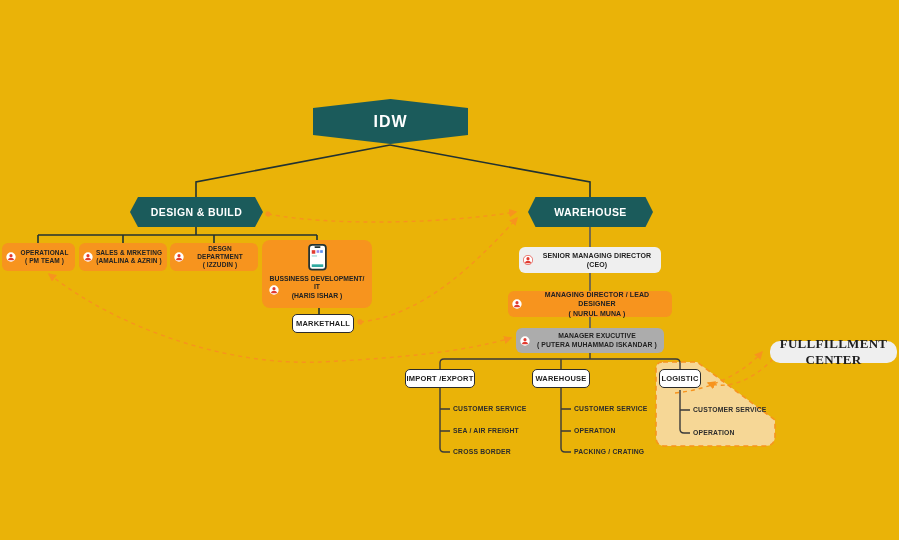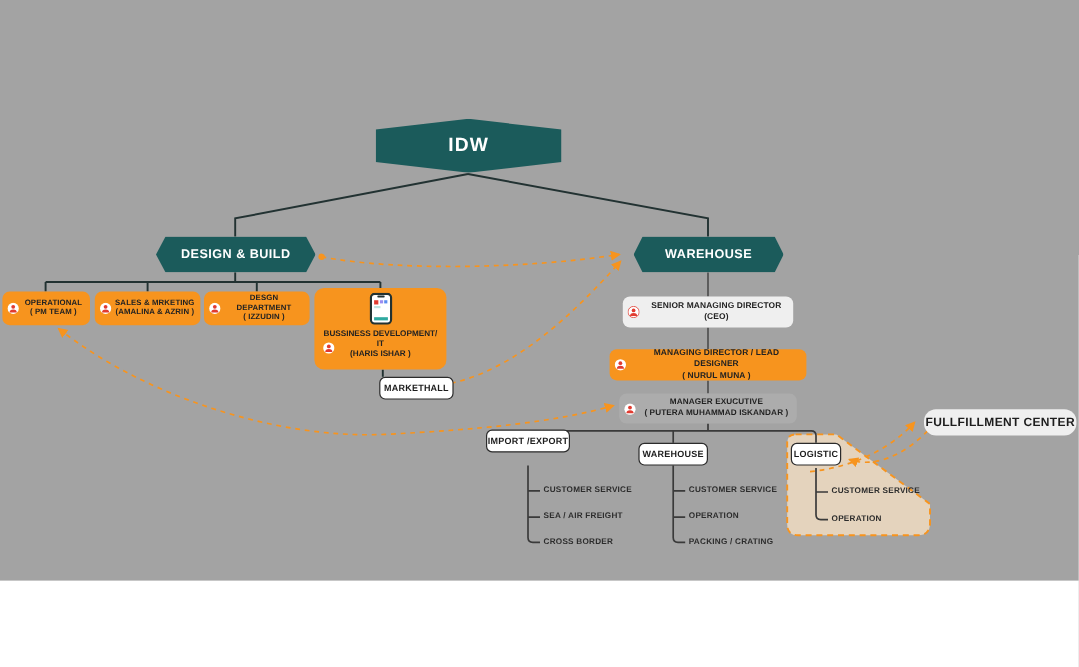"IDW" .canvas { background: #a3a3a3 -> #eab308; height: 484px -> 540px }
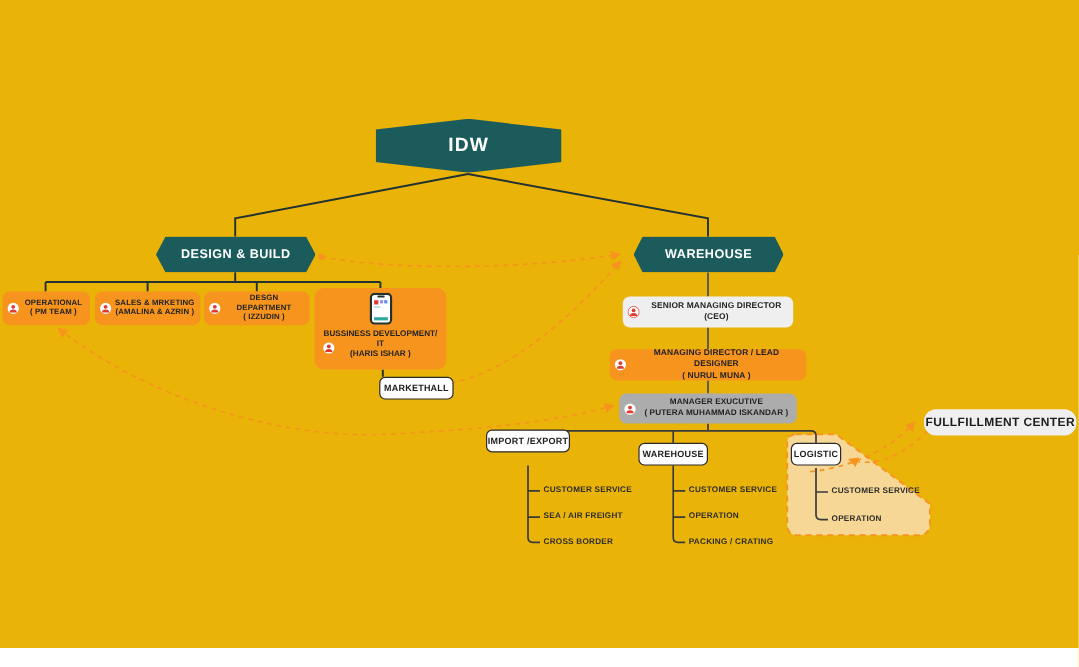"MARKETHALL" div.node { margin-left: 24px -> none }
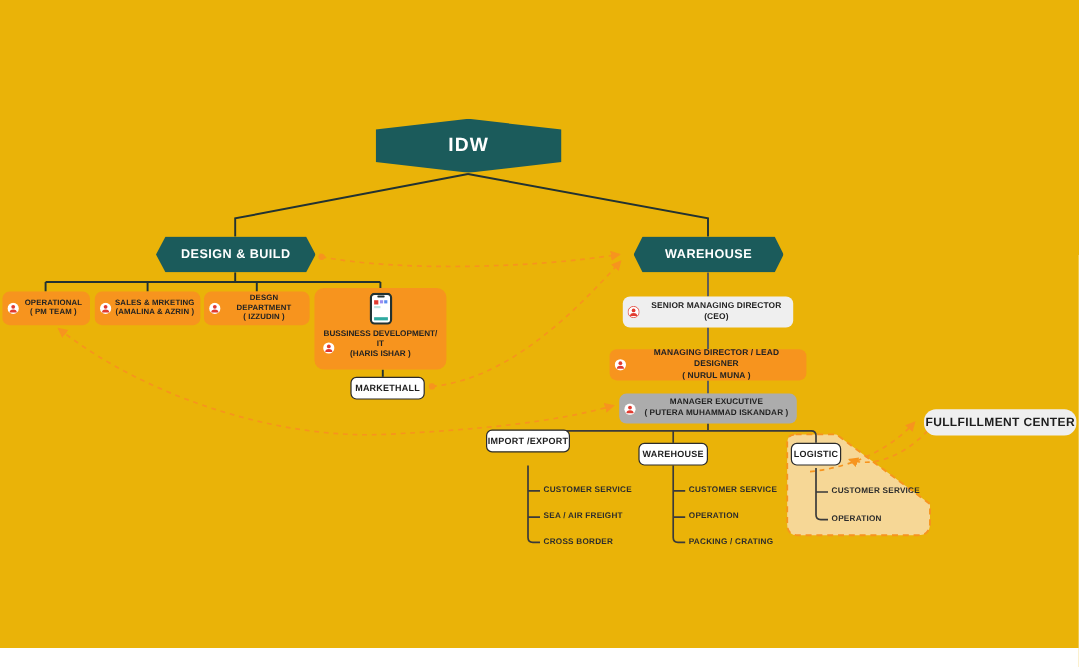"FULLFILLMENT CENTER" .fc { font-family: none -> Liberation Serif, serif; font-size: 10px -> 13px }
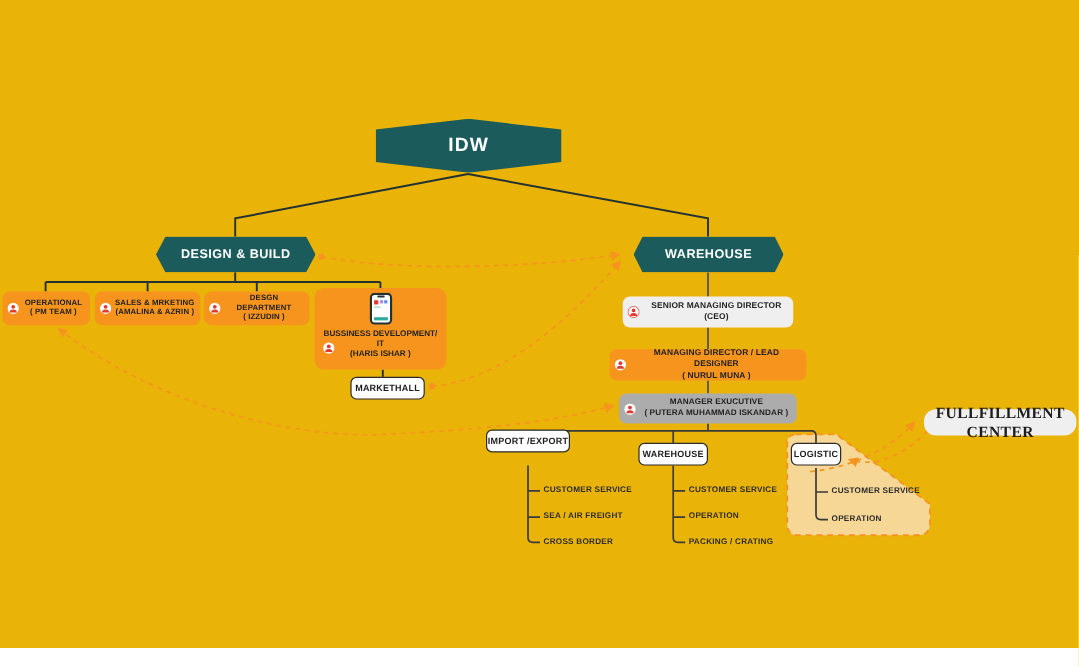"IMPORT /EXPORT" div.node { top: 358px -> 369px }
